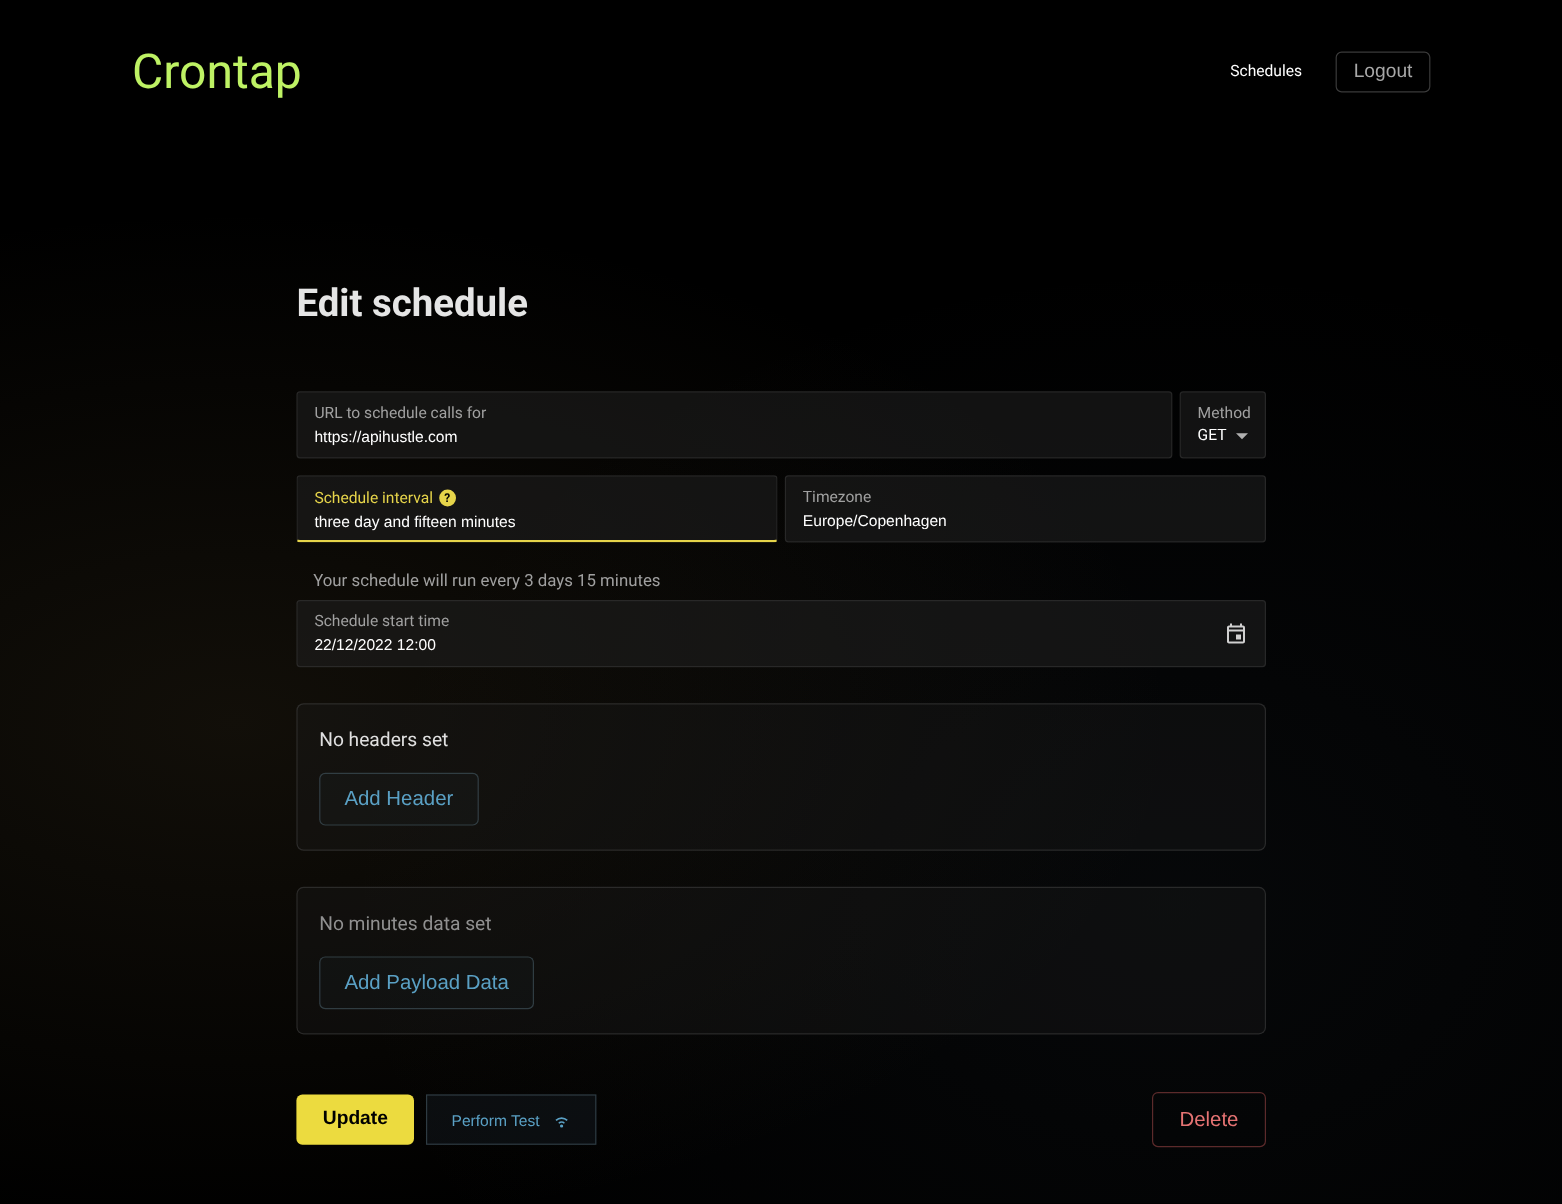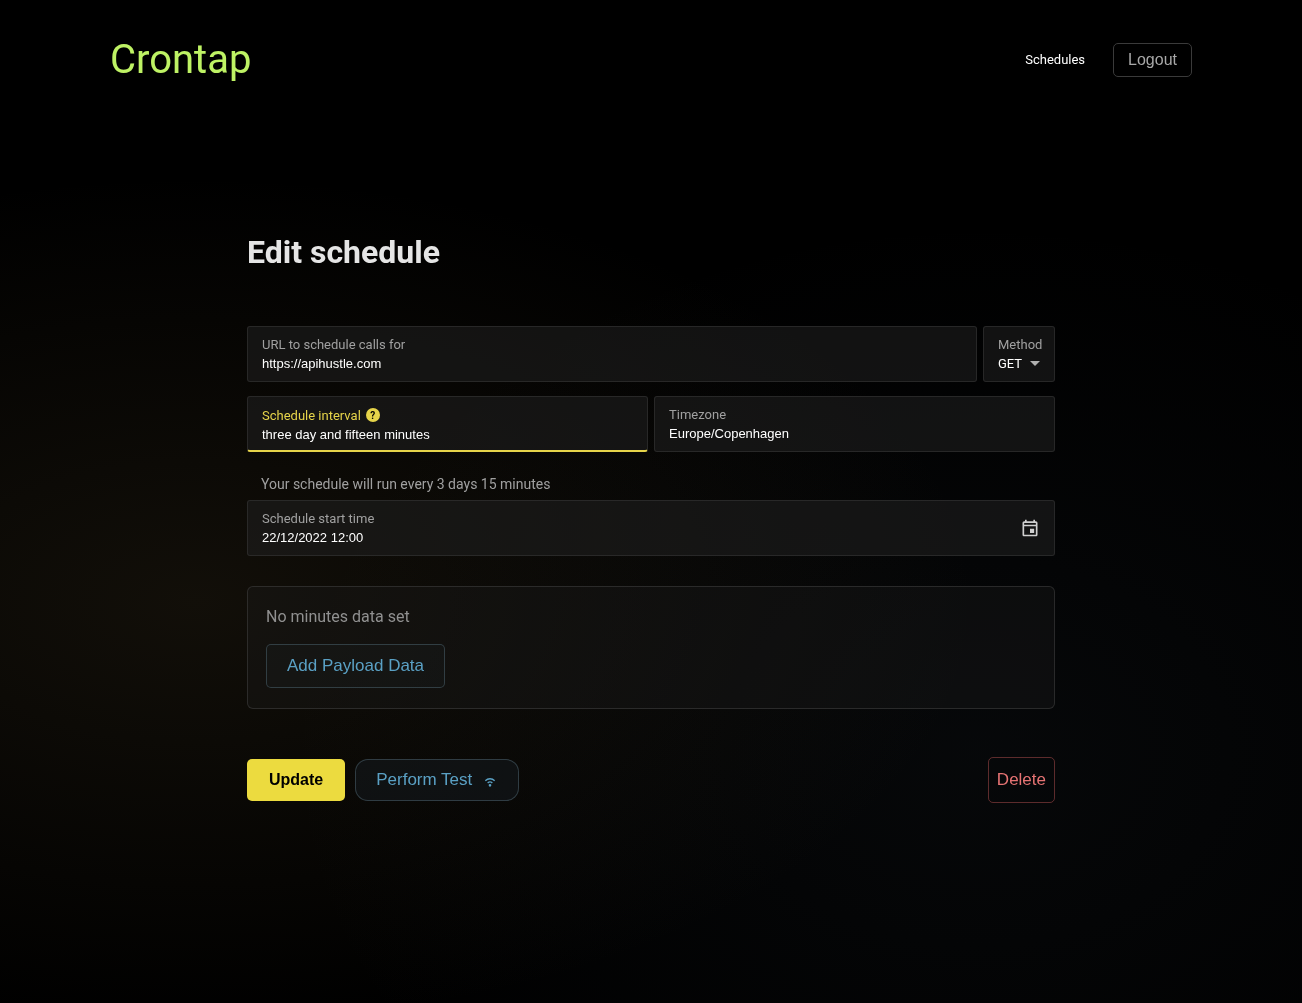"No headers set" div.panel { html: none -> <div> <div>No headers set</div> <button>Add Header</button> </div> }
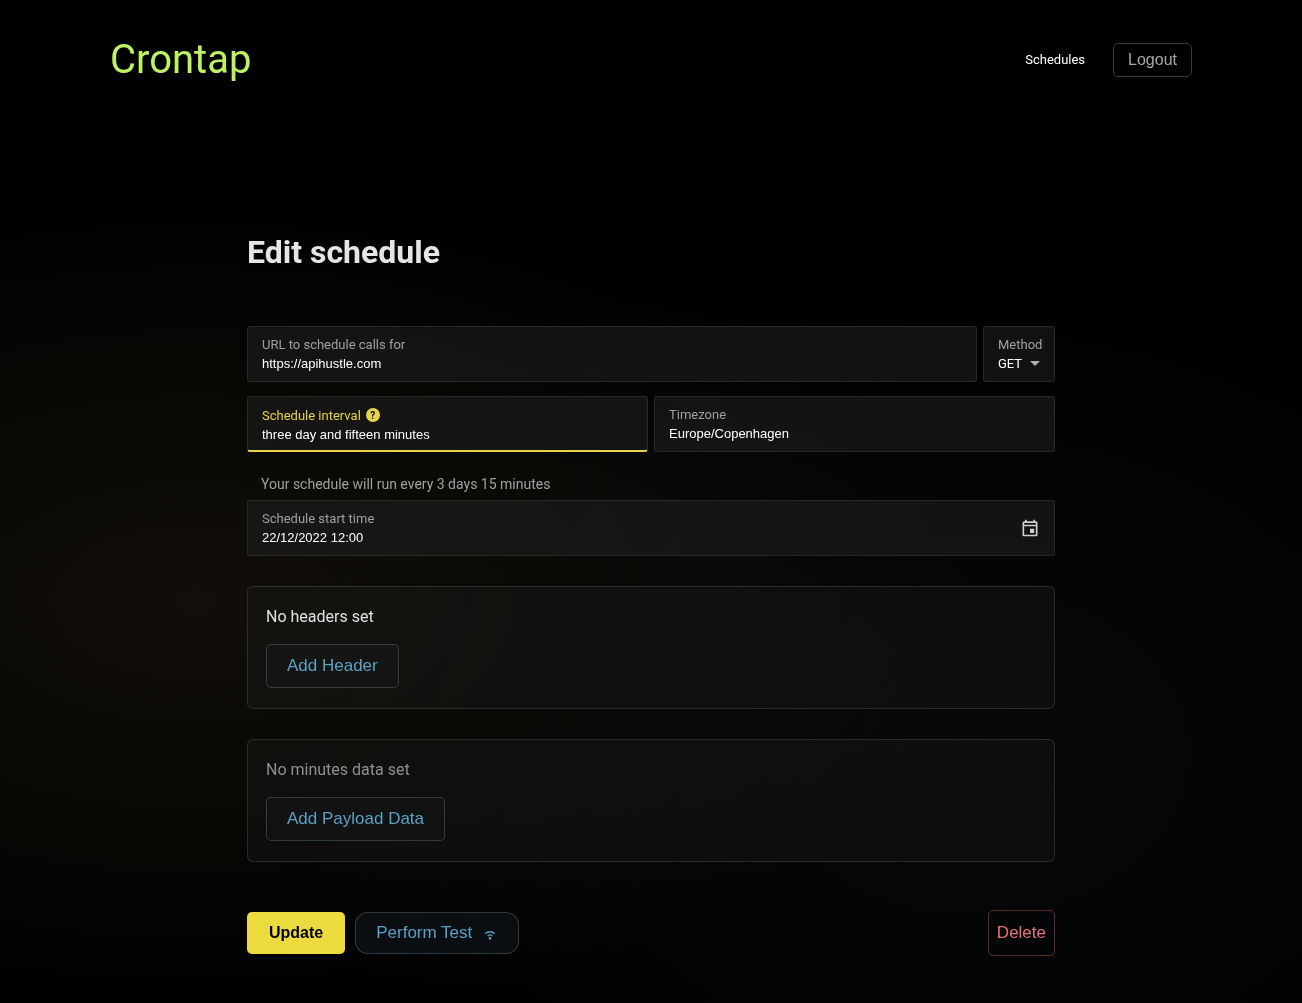"Perform Test" .perform-test-btn { border-radius: 13px -> 0; font-size: 17px -> 13px }
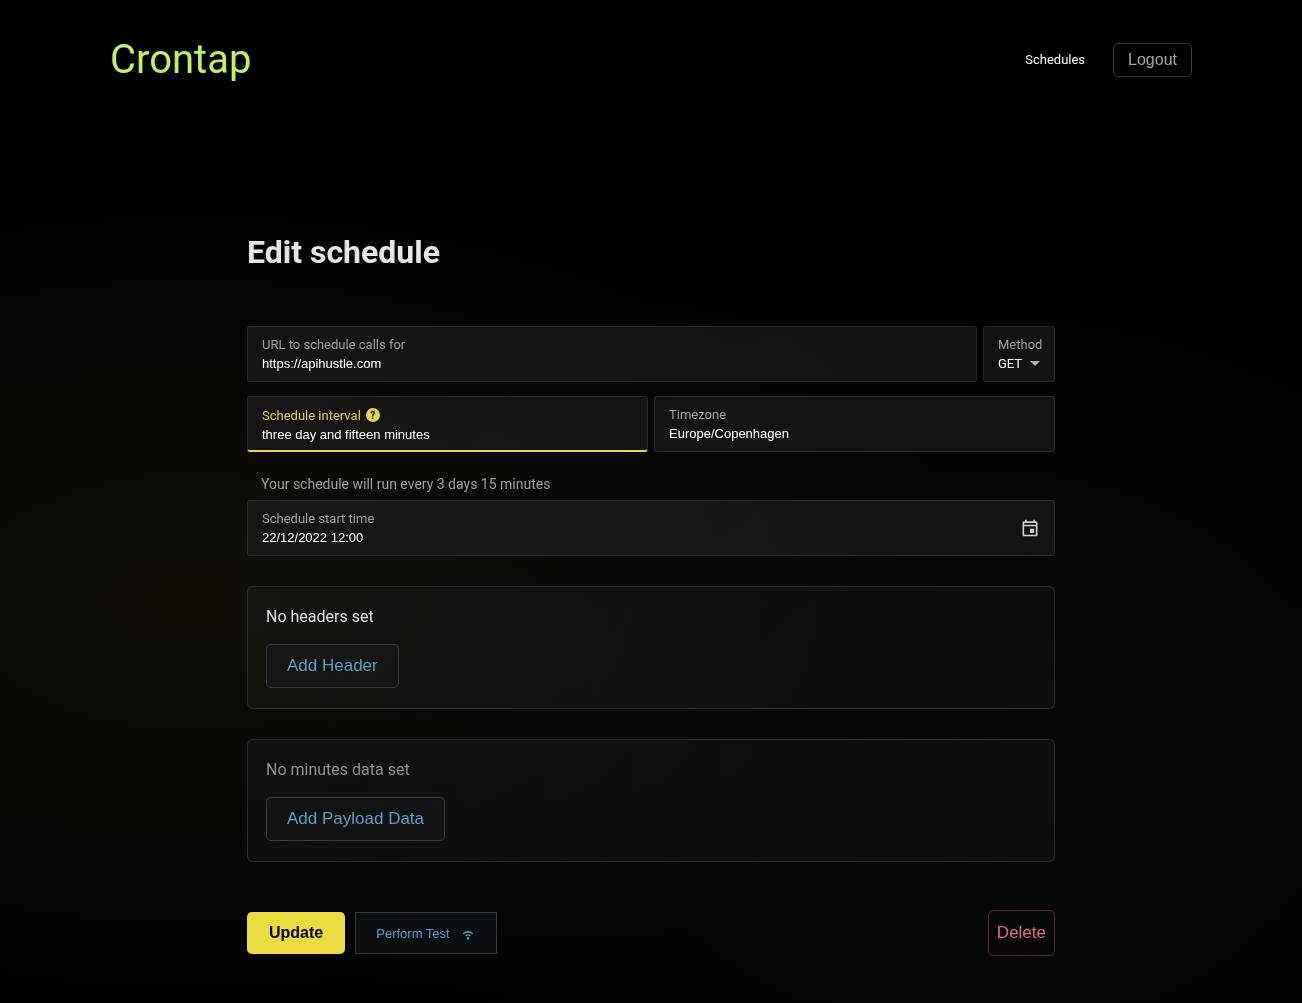"Delete" .delete-btn { padding: 12px 8px -> 12px 22px }
